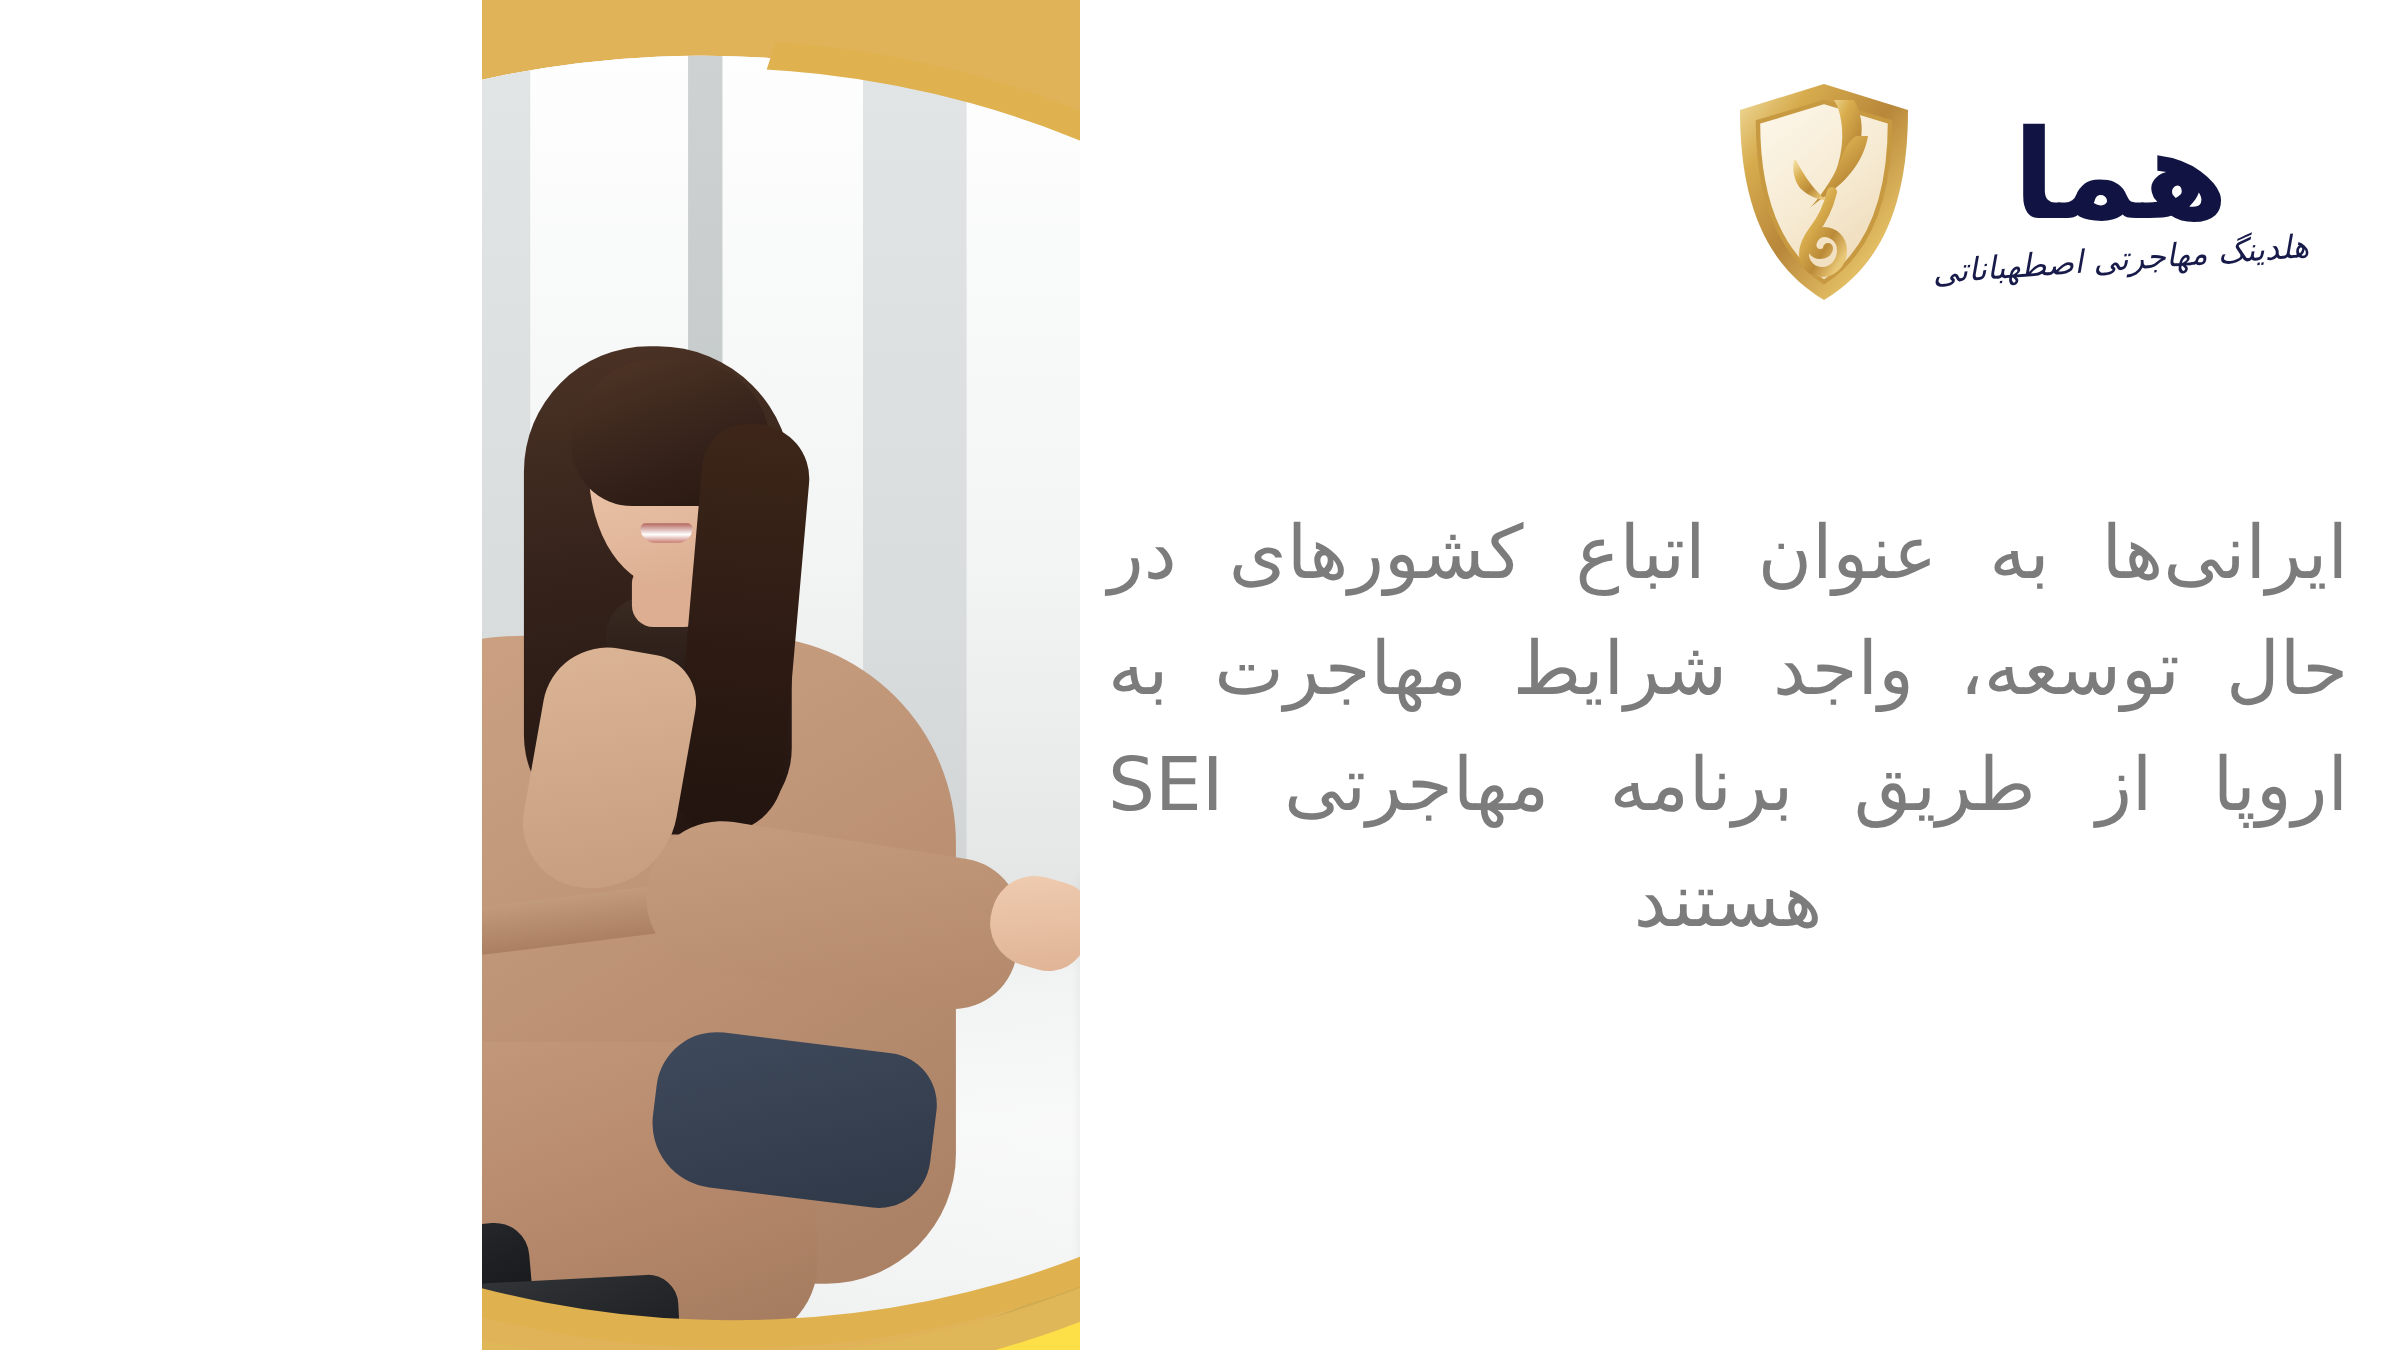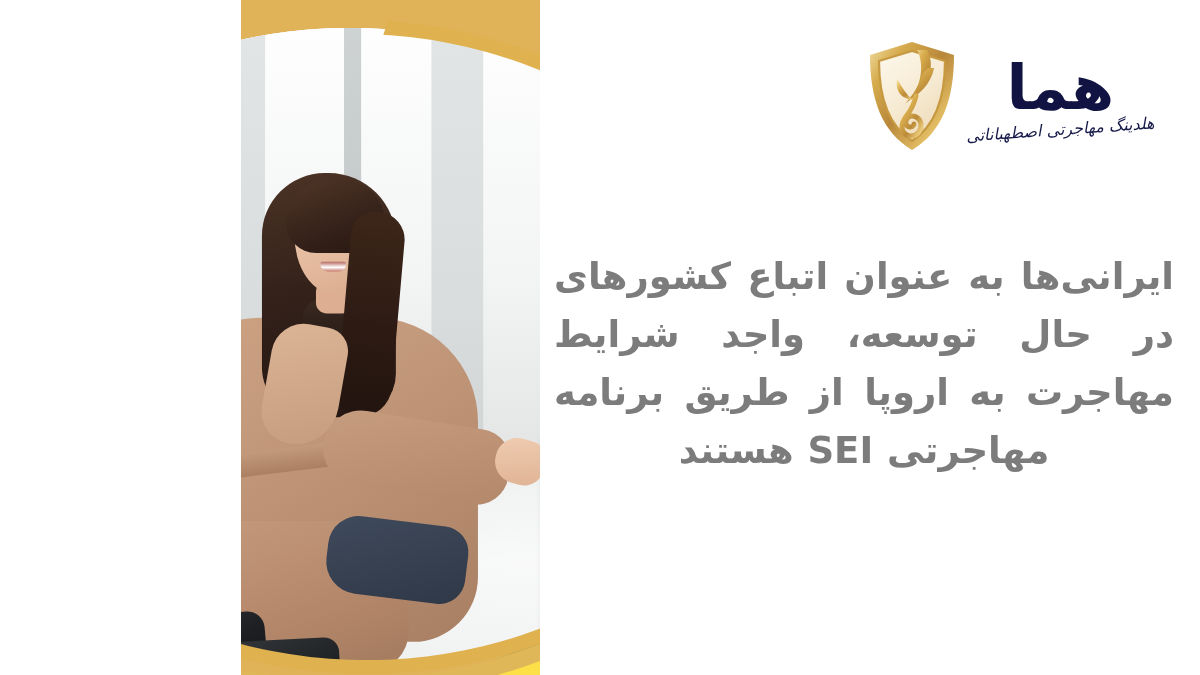"ایرانی‌ها به عنوان اتباع کشورهای" .headline { font-weight: 700 -> 400 }
